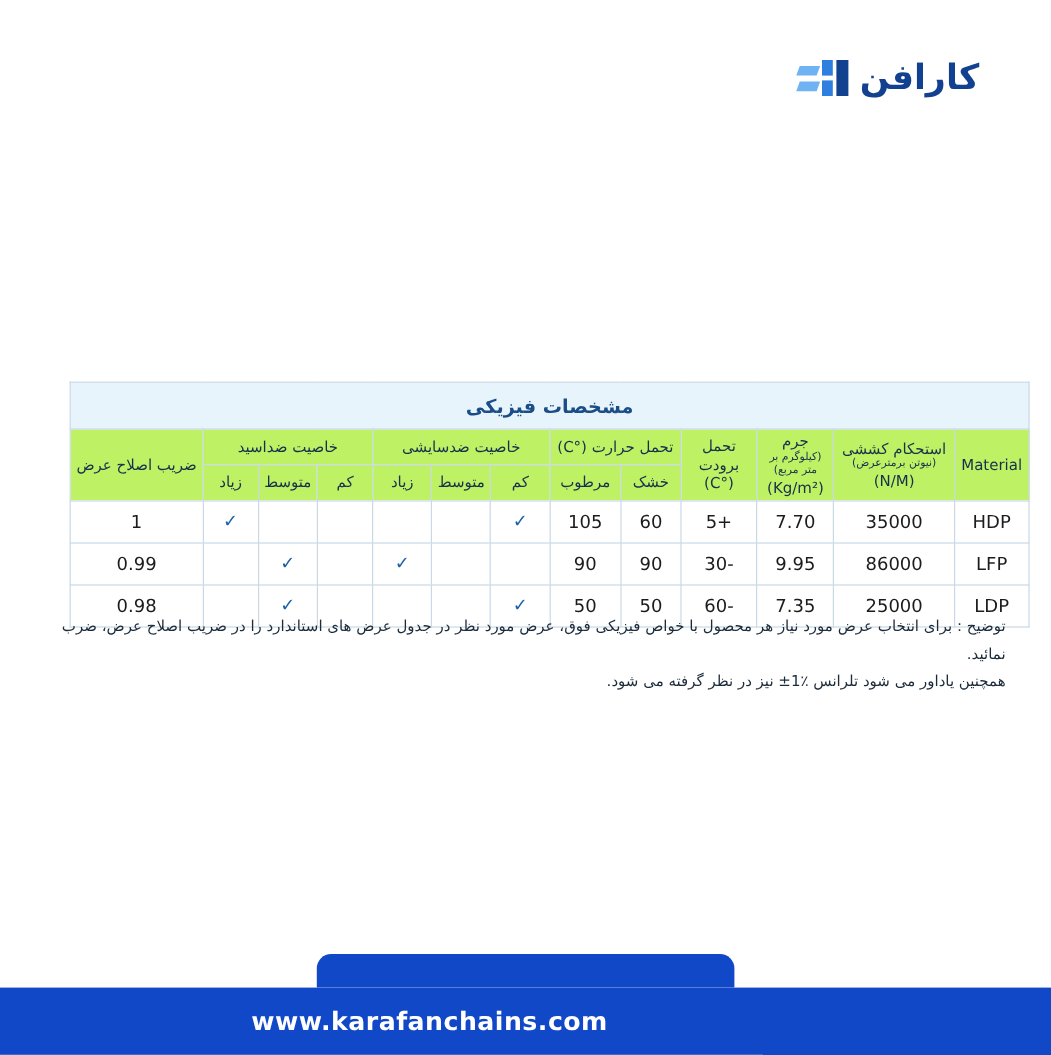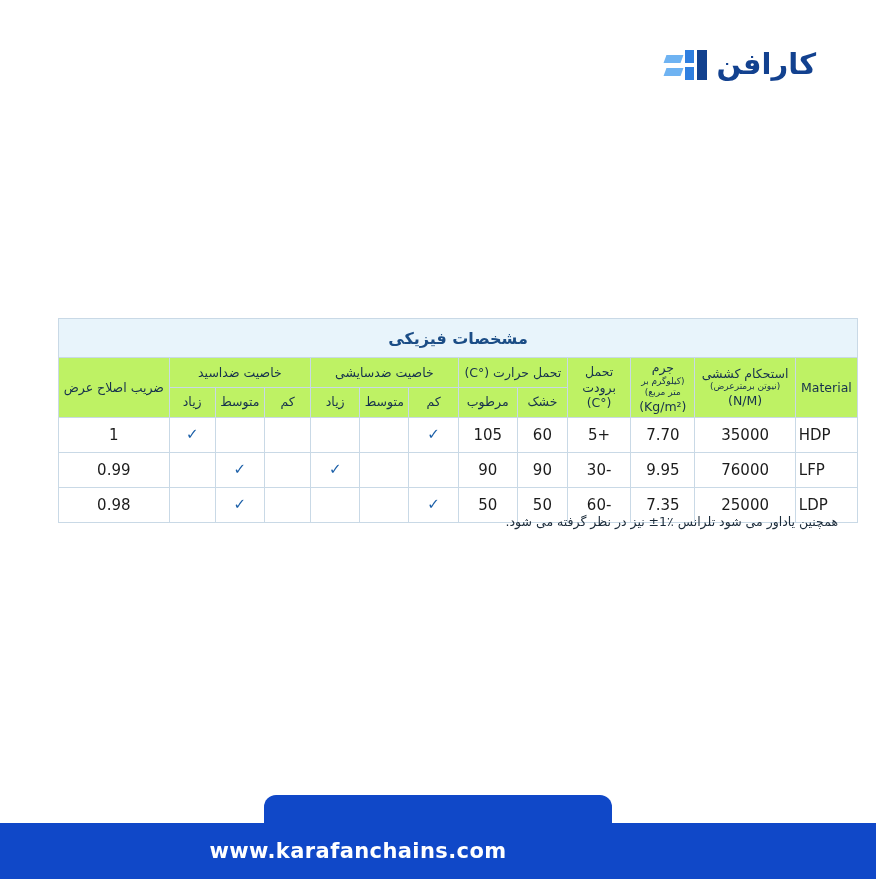"HDP" .body-row td.material-cell { text-align: left -> center }
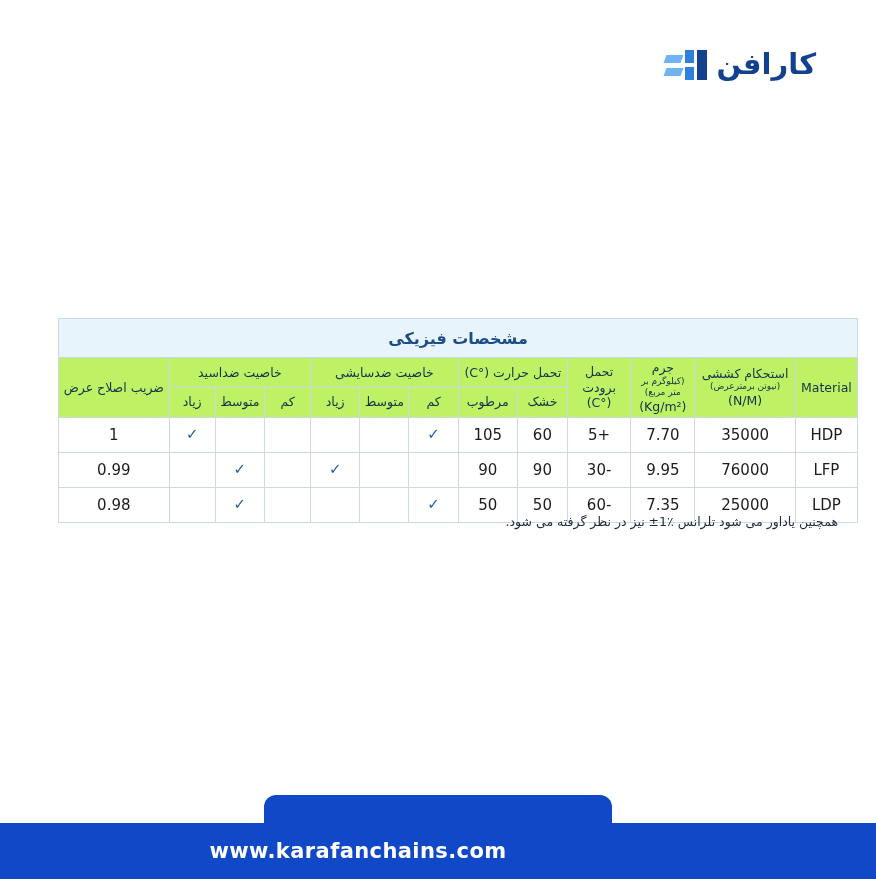"76000" td { text: 76000 -> 86000 }
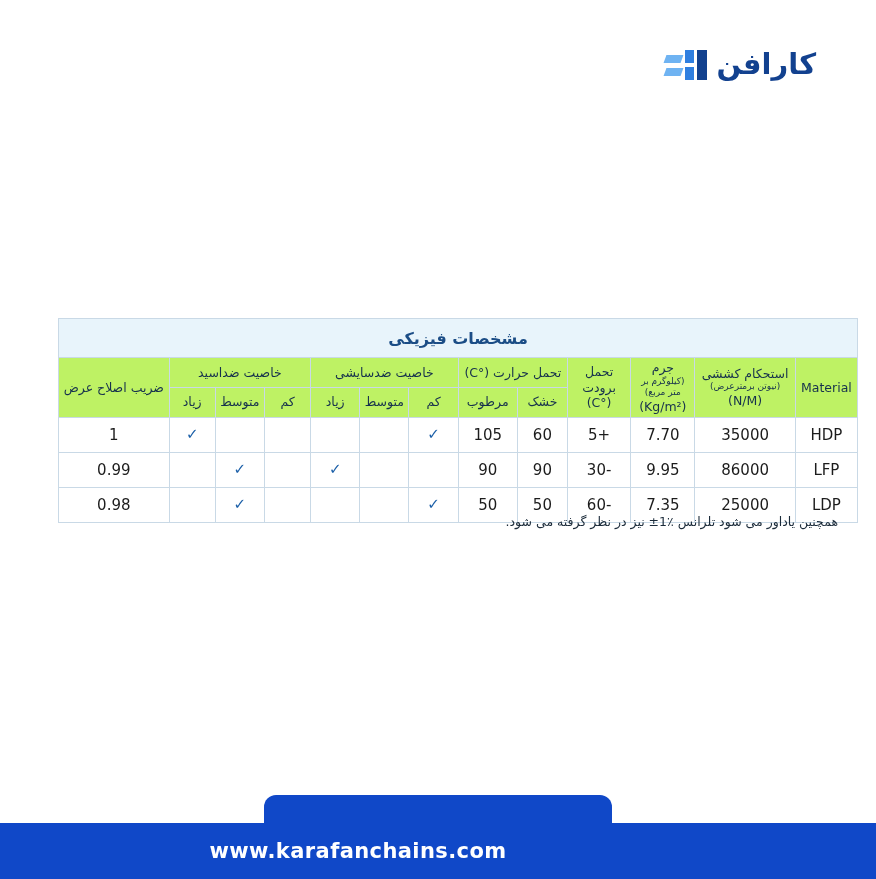"توضیح : برای انتخاب عرض" span.n-line { html: none -> <span>توضیح : برای انتخاب عرض مورد نیاز هر محصول با خواص فیزیکی فوق، عرض مورد نظر در جدول عرض های استاندارد را در ضریب اصلاح عرض، ضرب نمائید.</span> }
